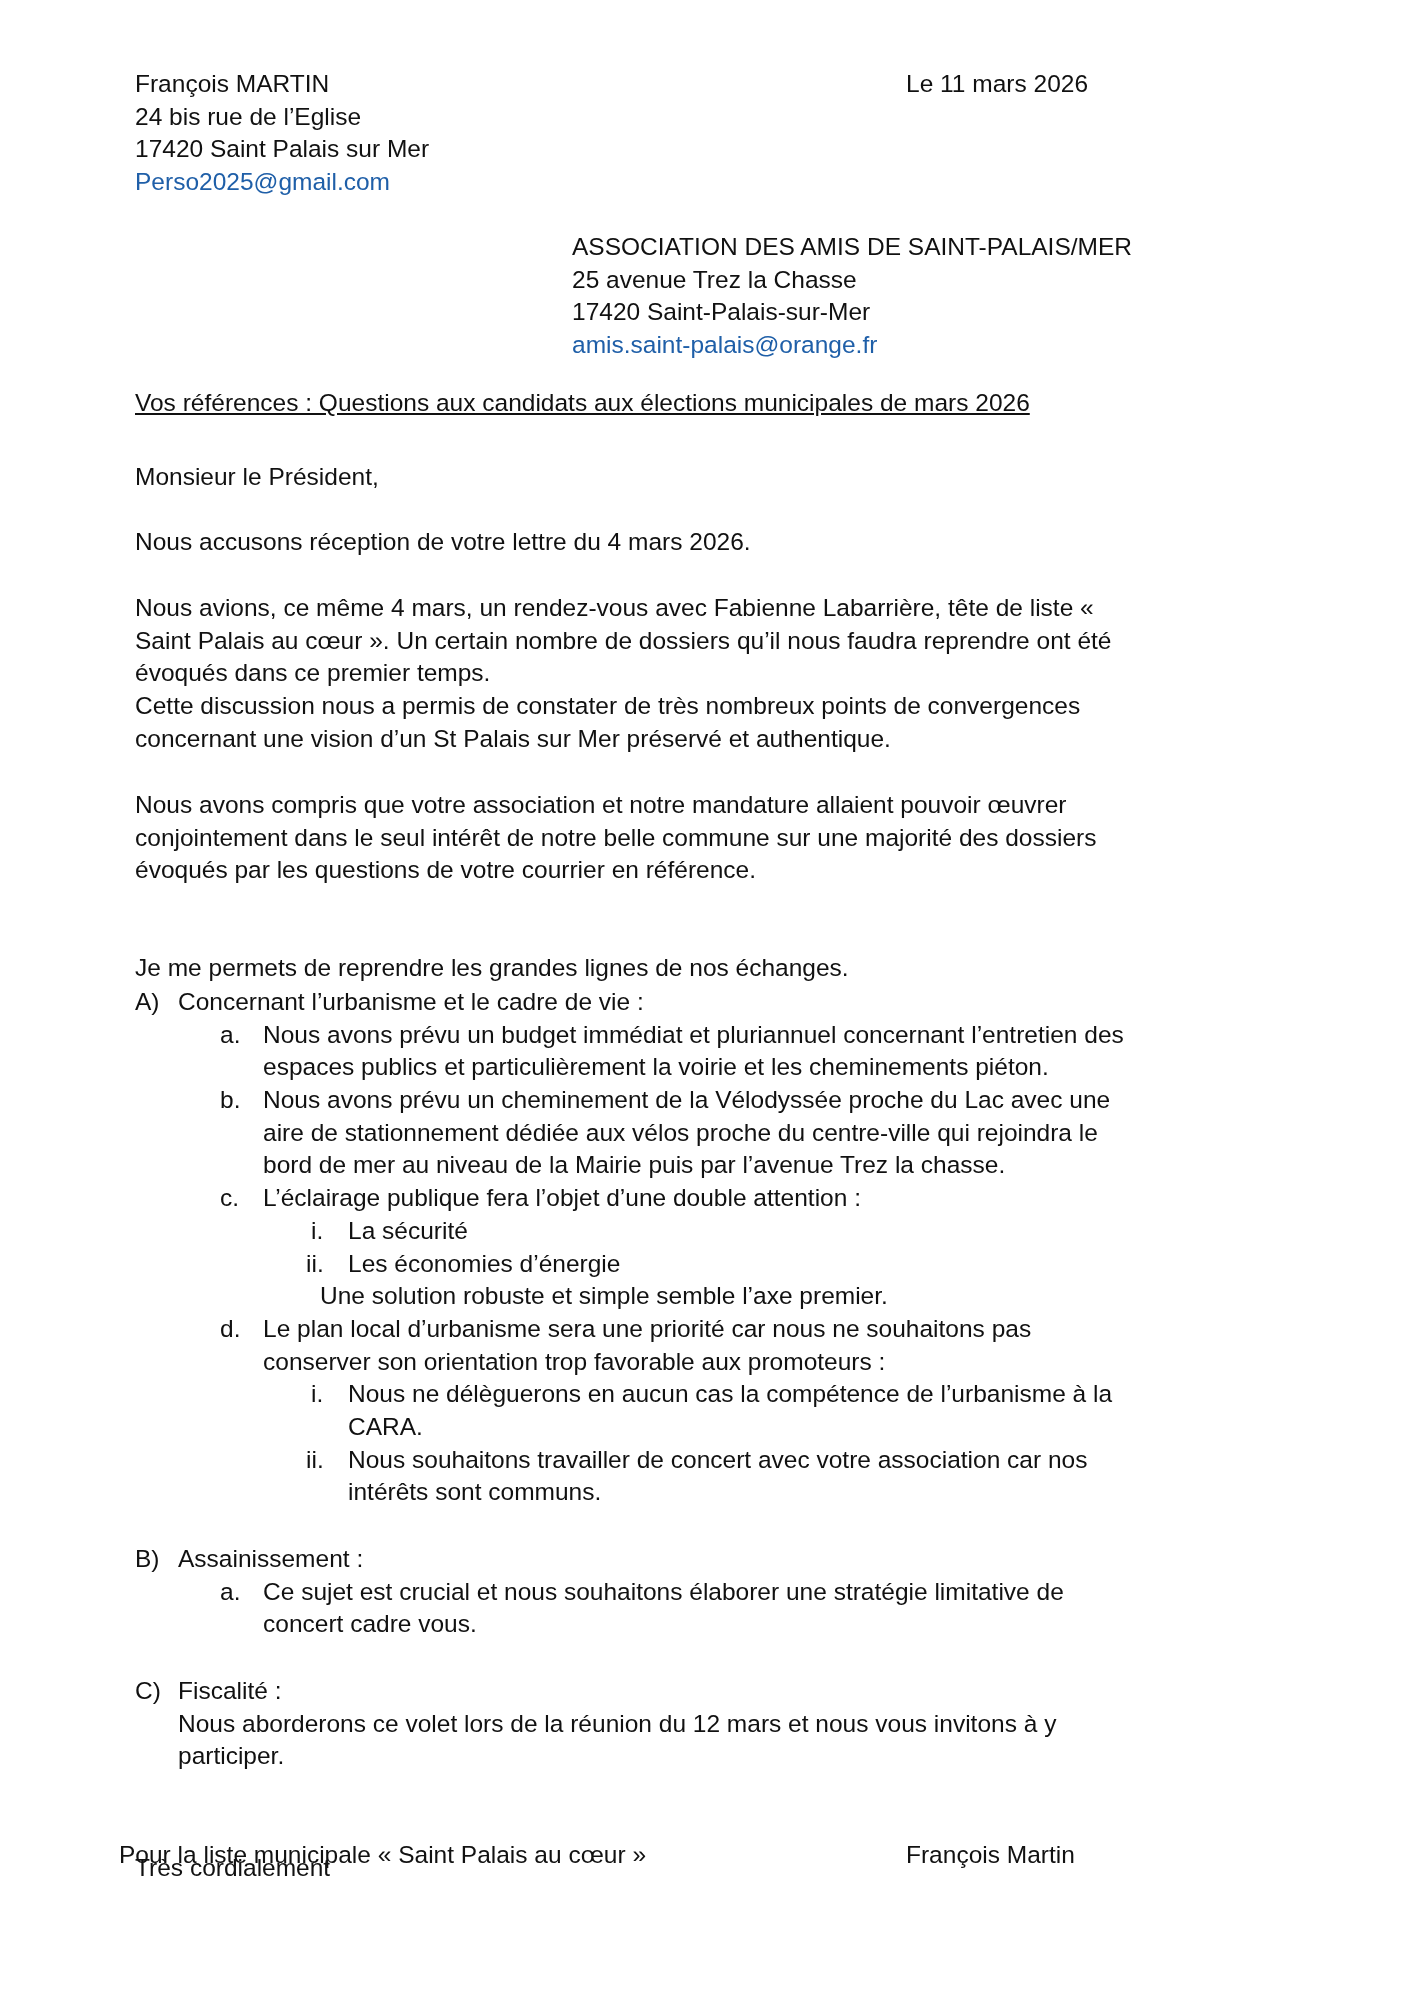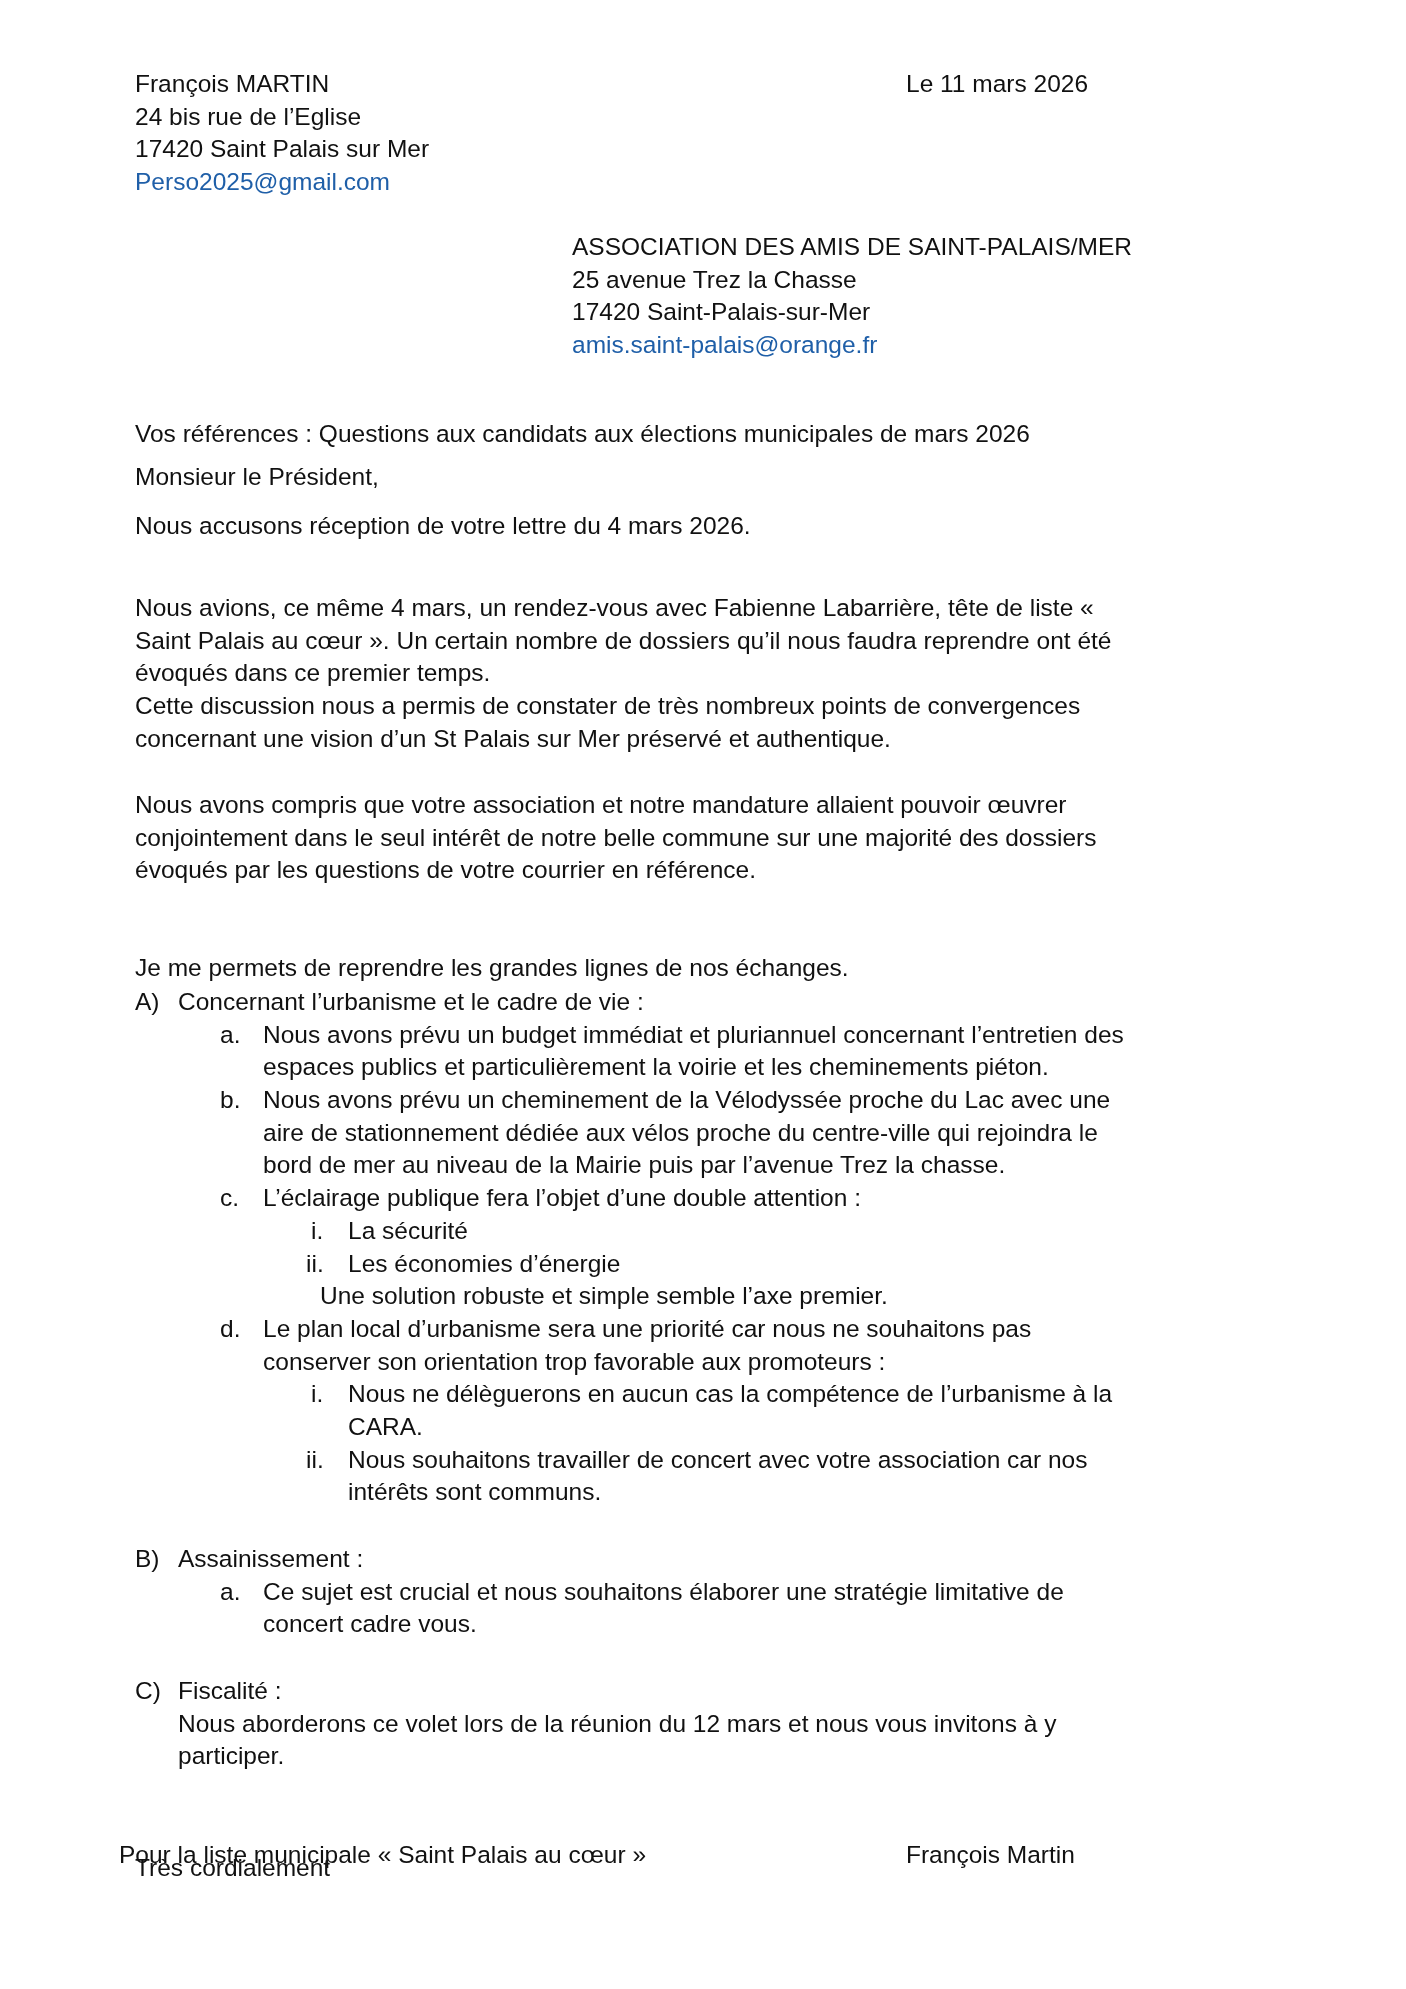"Vos références : Questions aux" div.abs { text-decoration: none -> underline; top: 418px -> 387px }
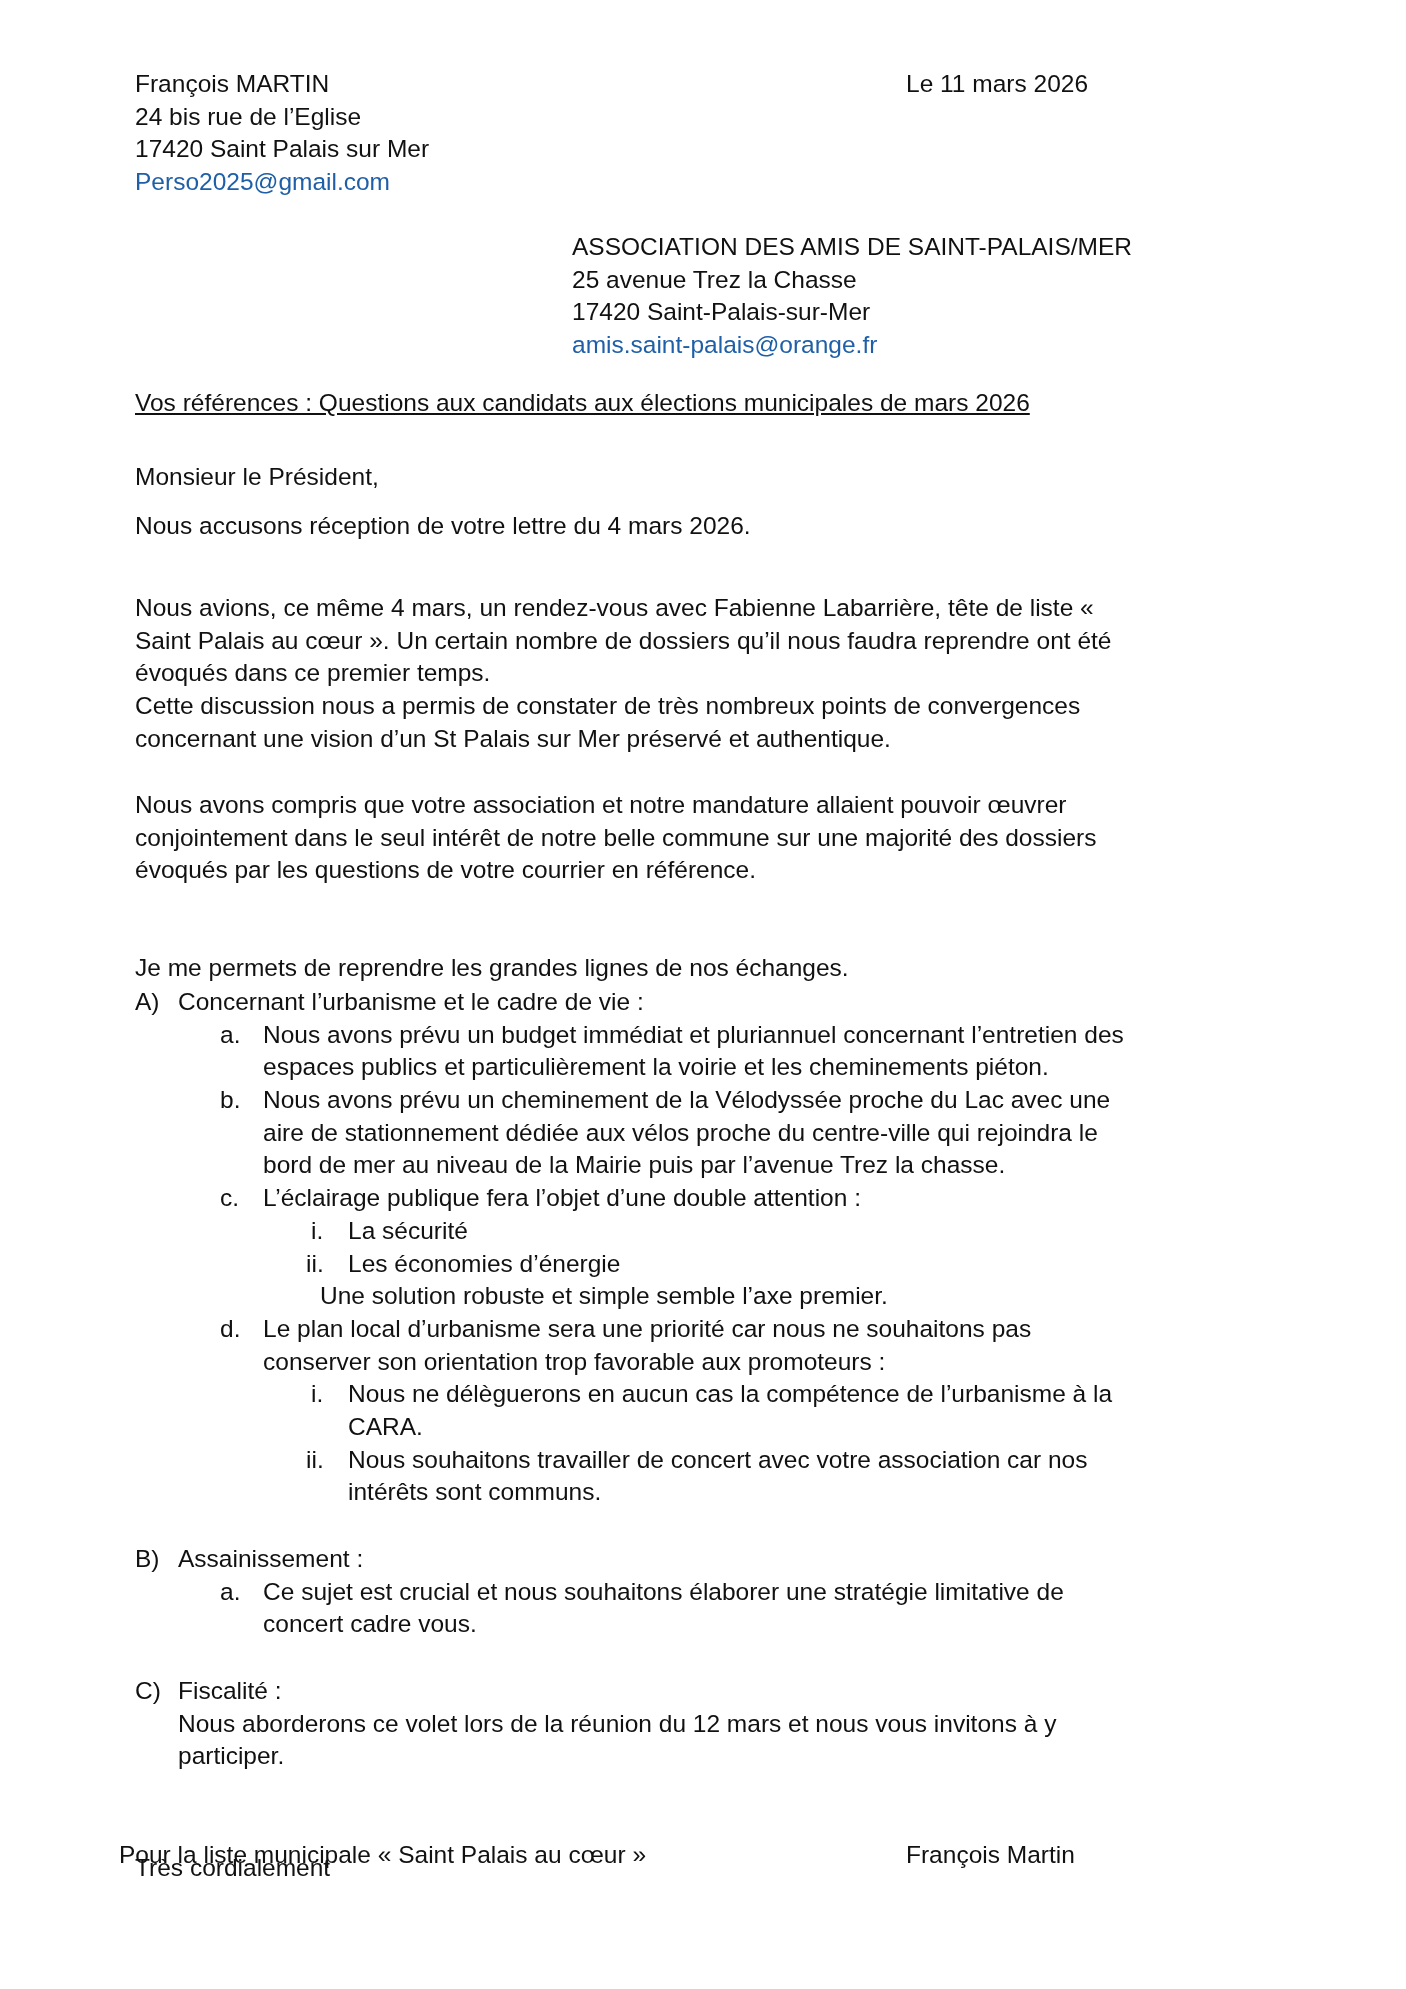"Nous accusons réception de votre" div.abs { top: 510px -> 526px }
